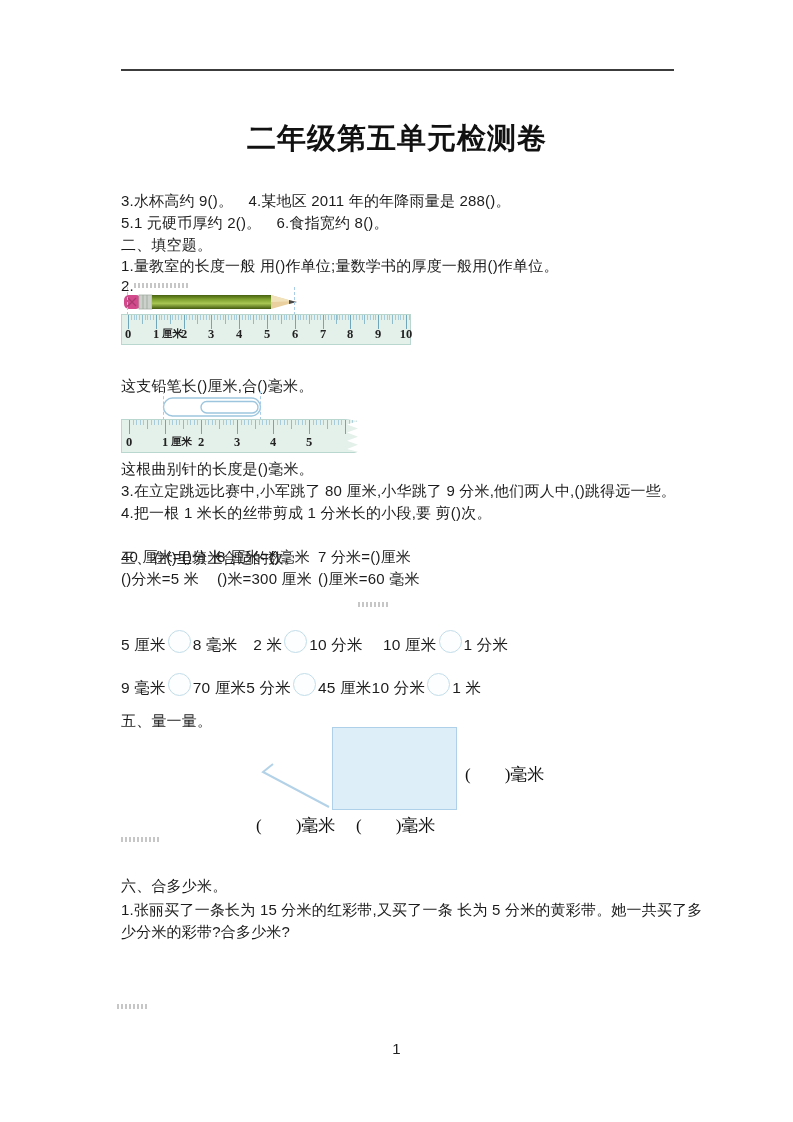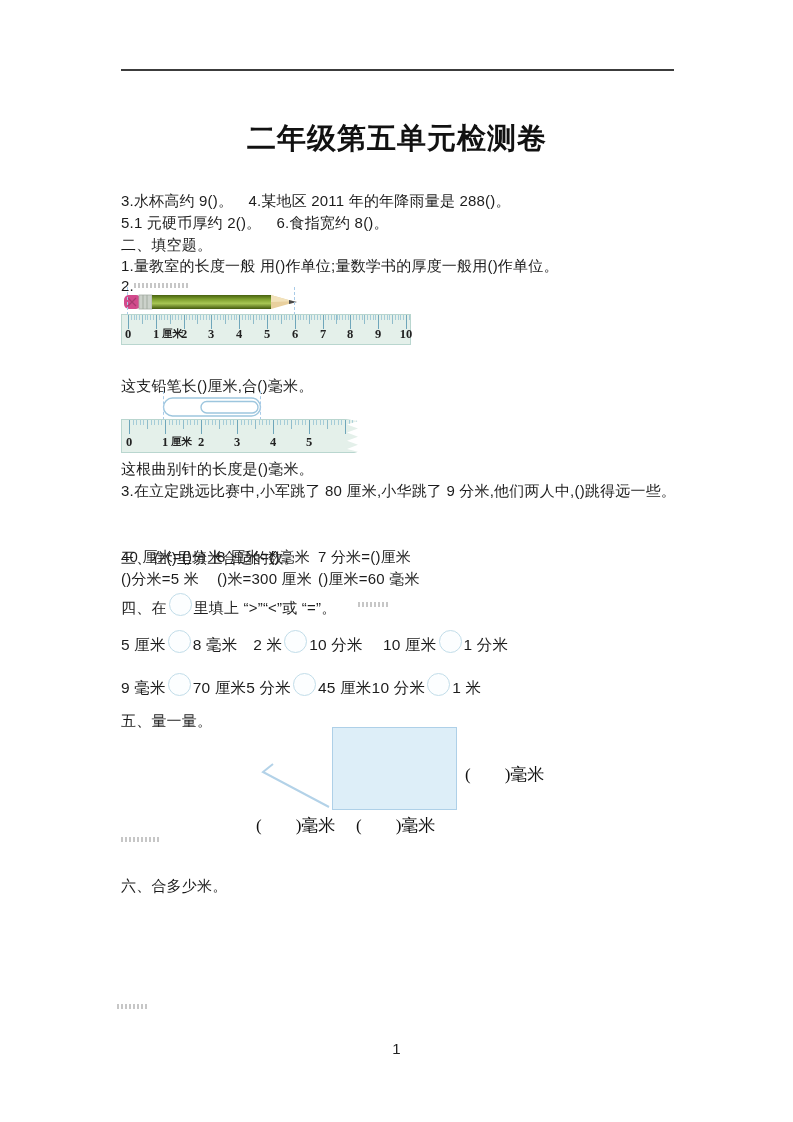"4.把一根 1 米长的丝带剪成 1 分米长的小段,要" div.t { html: none -> <div>4.把一根 1 米长的丝带剪成 1 分米长的小段,要 剪()次。</div> }
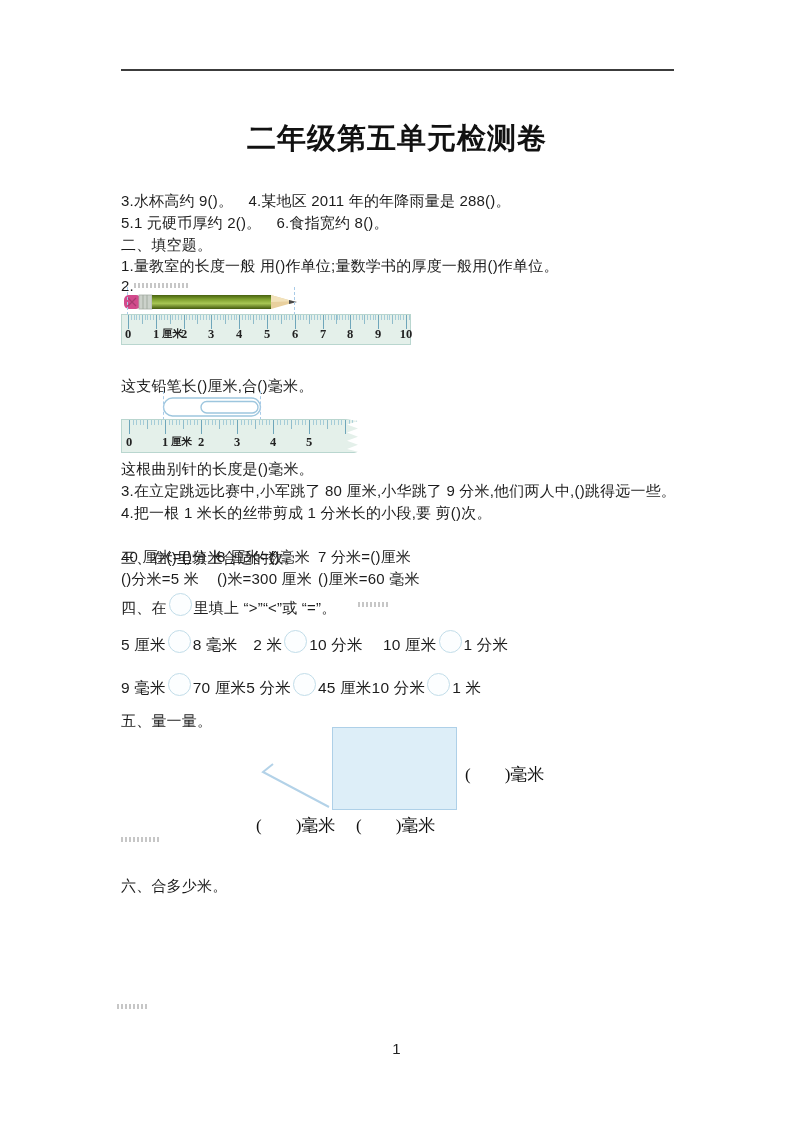"四、在 里填上 “>”“<”或 “=”。" div.crow { html: <div> <span>四、在</span><span></span><span>里填上 “&gt;”“&lt;”或 “=”。</span> </div> -> none }
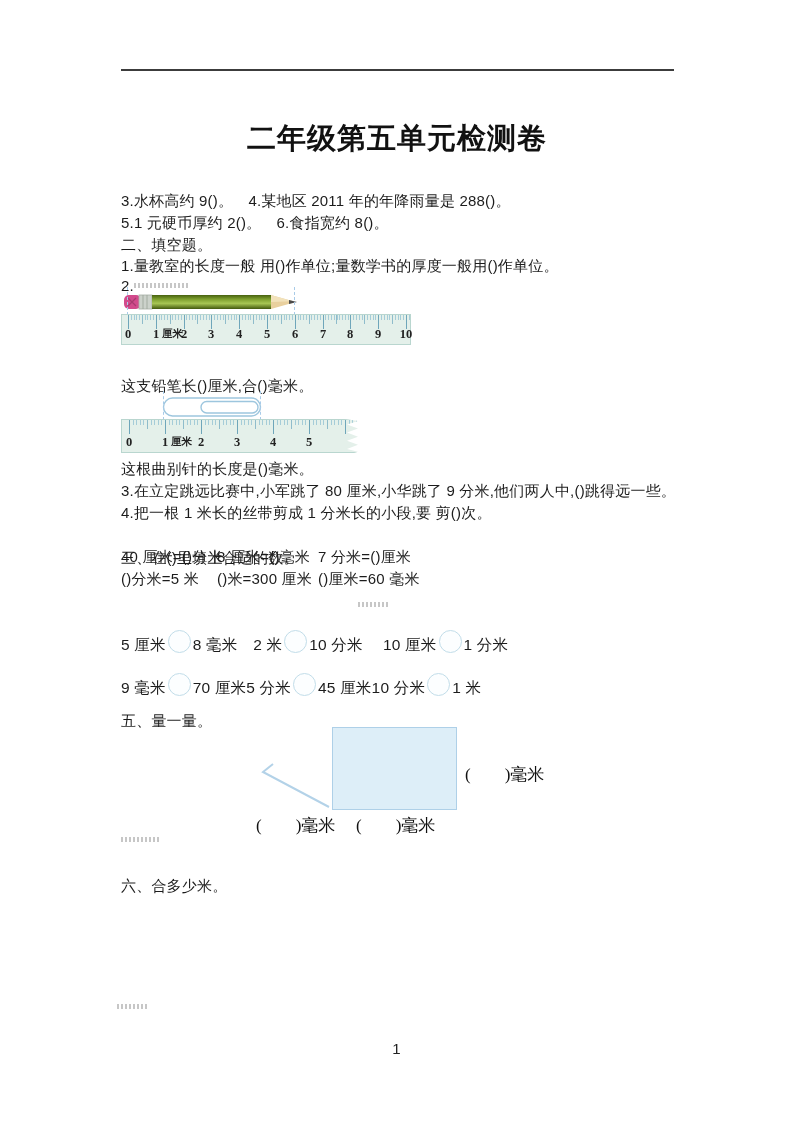"1.张丽买了一条长为 15 分米的红彩带,又买了一条 长为 5" div.tw { html: none -> <div>1.张丽买了一条长为 15 分米的红彩带,又买了一条 长为 5 分米的黄彩带。她一共买了多少分米的彩带?合多少米?</div> }
